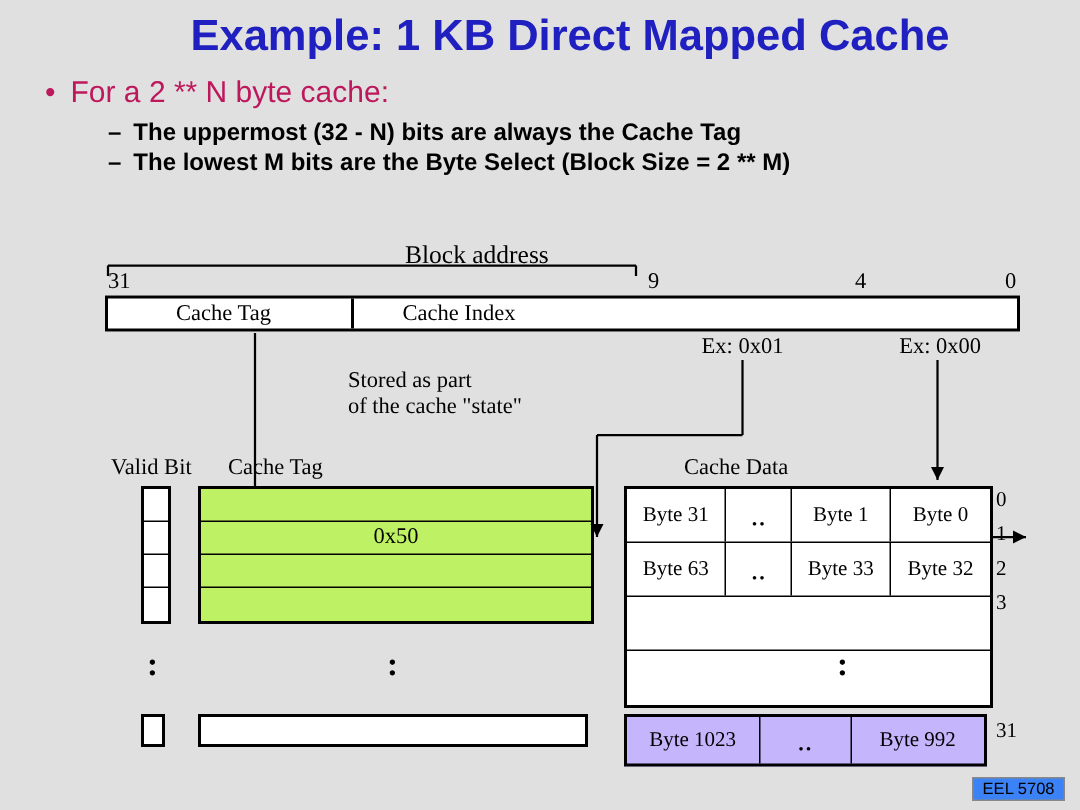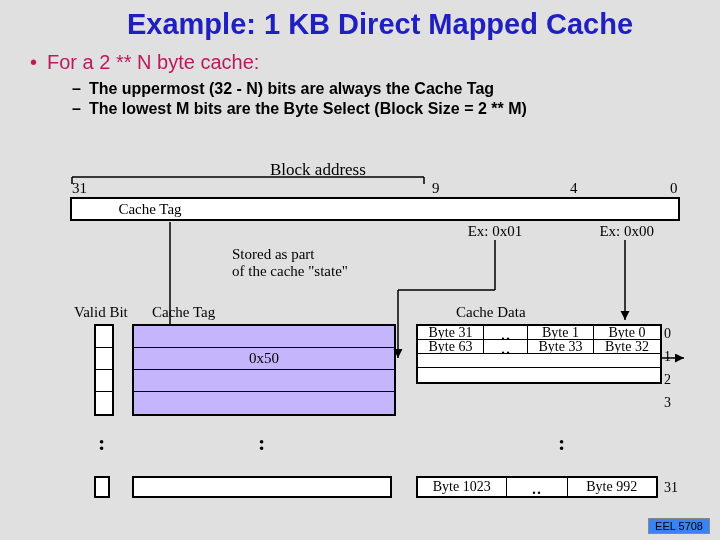"Cache Index" div.addr-ci { html: none -> <div>Cache Index</div> }
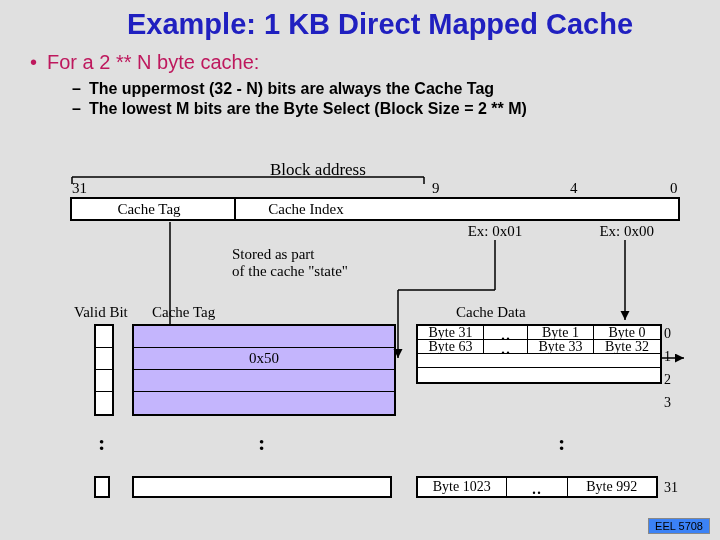"Byte 31" .cdata-tbl .row { height: 14px -> 36px }
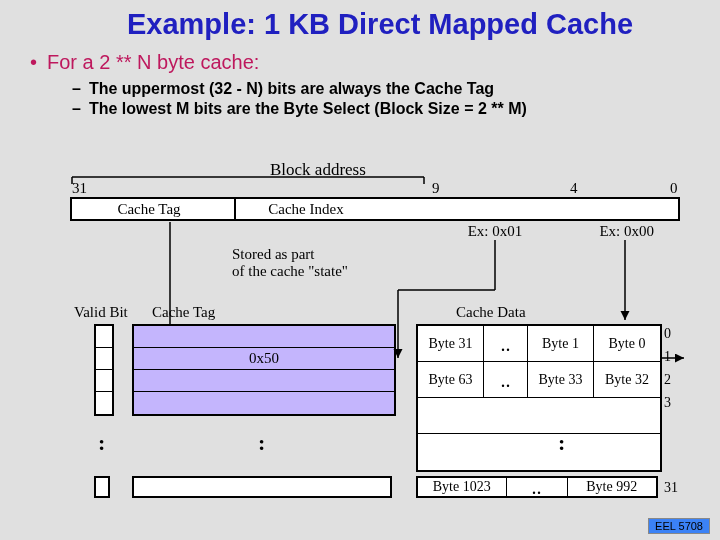"0x50" .ctag-col div { background: #c4b5fd -> #bef264 }
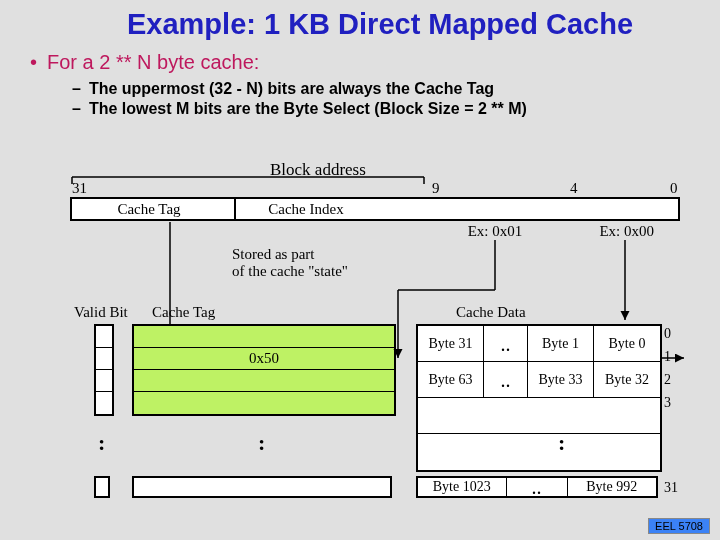"Byte 1023" .cdata-last { background: #ffffff -> #c4b5fd; height: 22px -> 35px }
